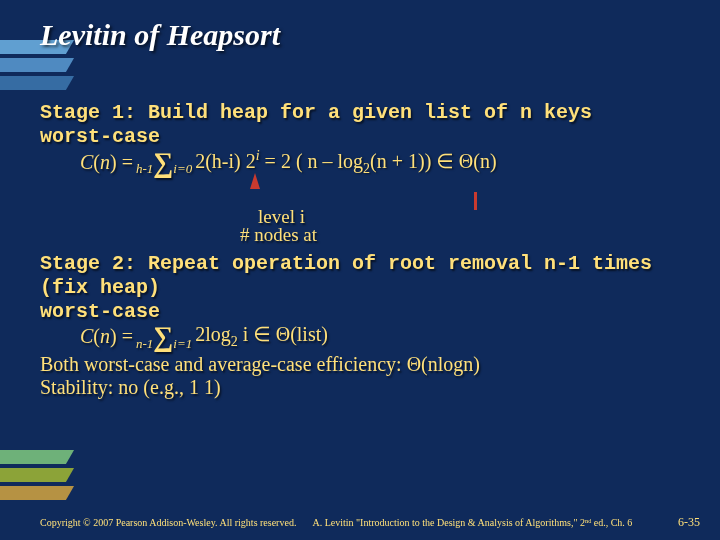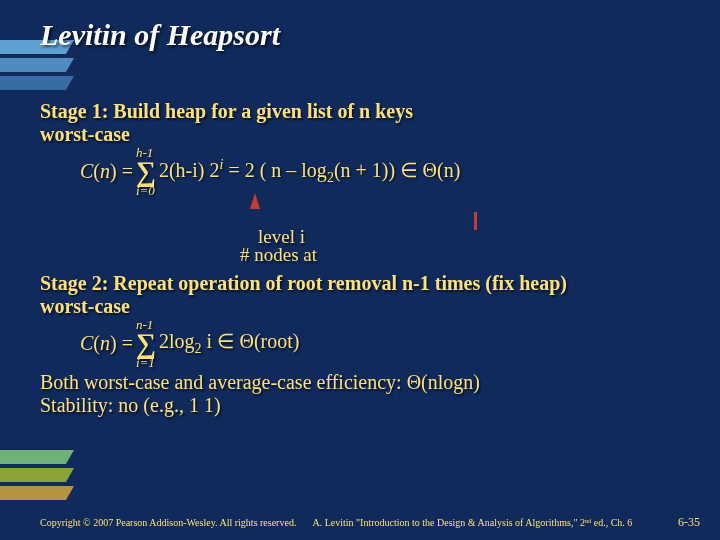"Stage 1: Build heap for" .content b { font-family: none -> Liberation Mono, monospace }
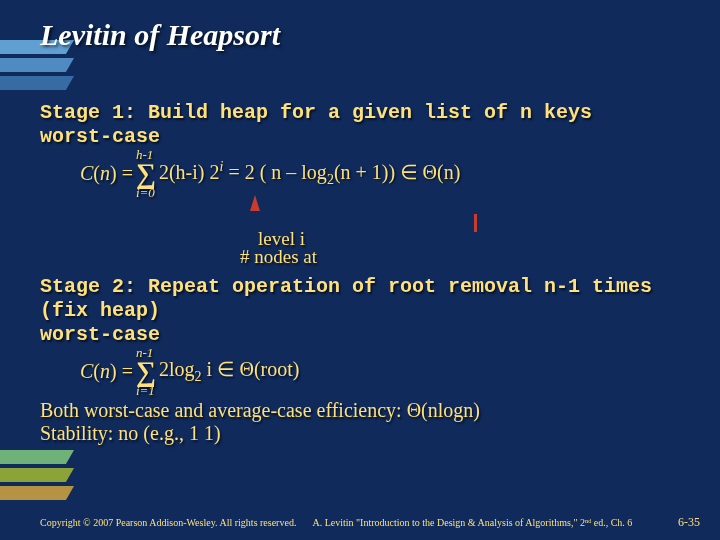"h-1" .sigma-block { align-items: flex-start -> flex-end; flex-direction: column -> none }
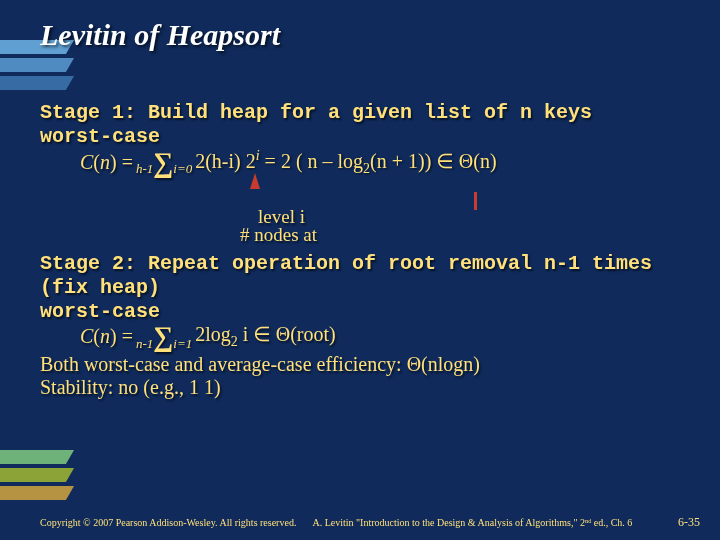"i ∈ Θ(root)" span { text: root -> list }
